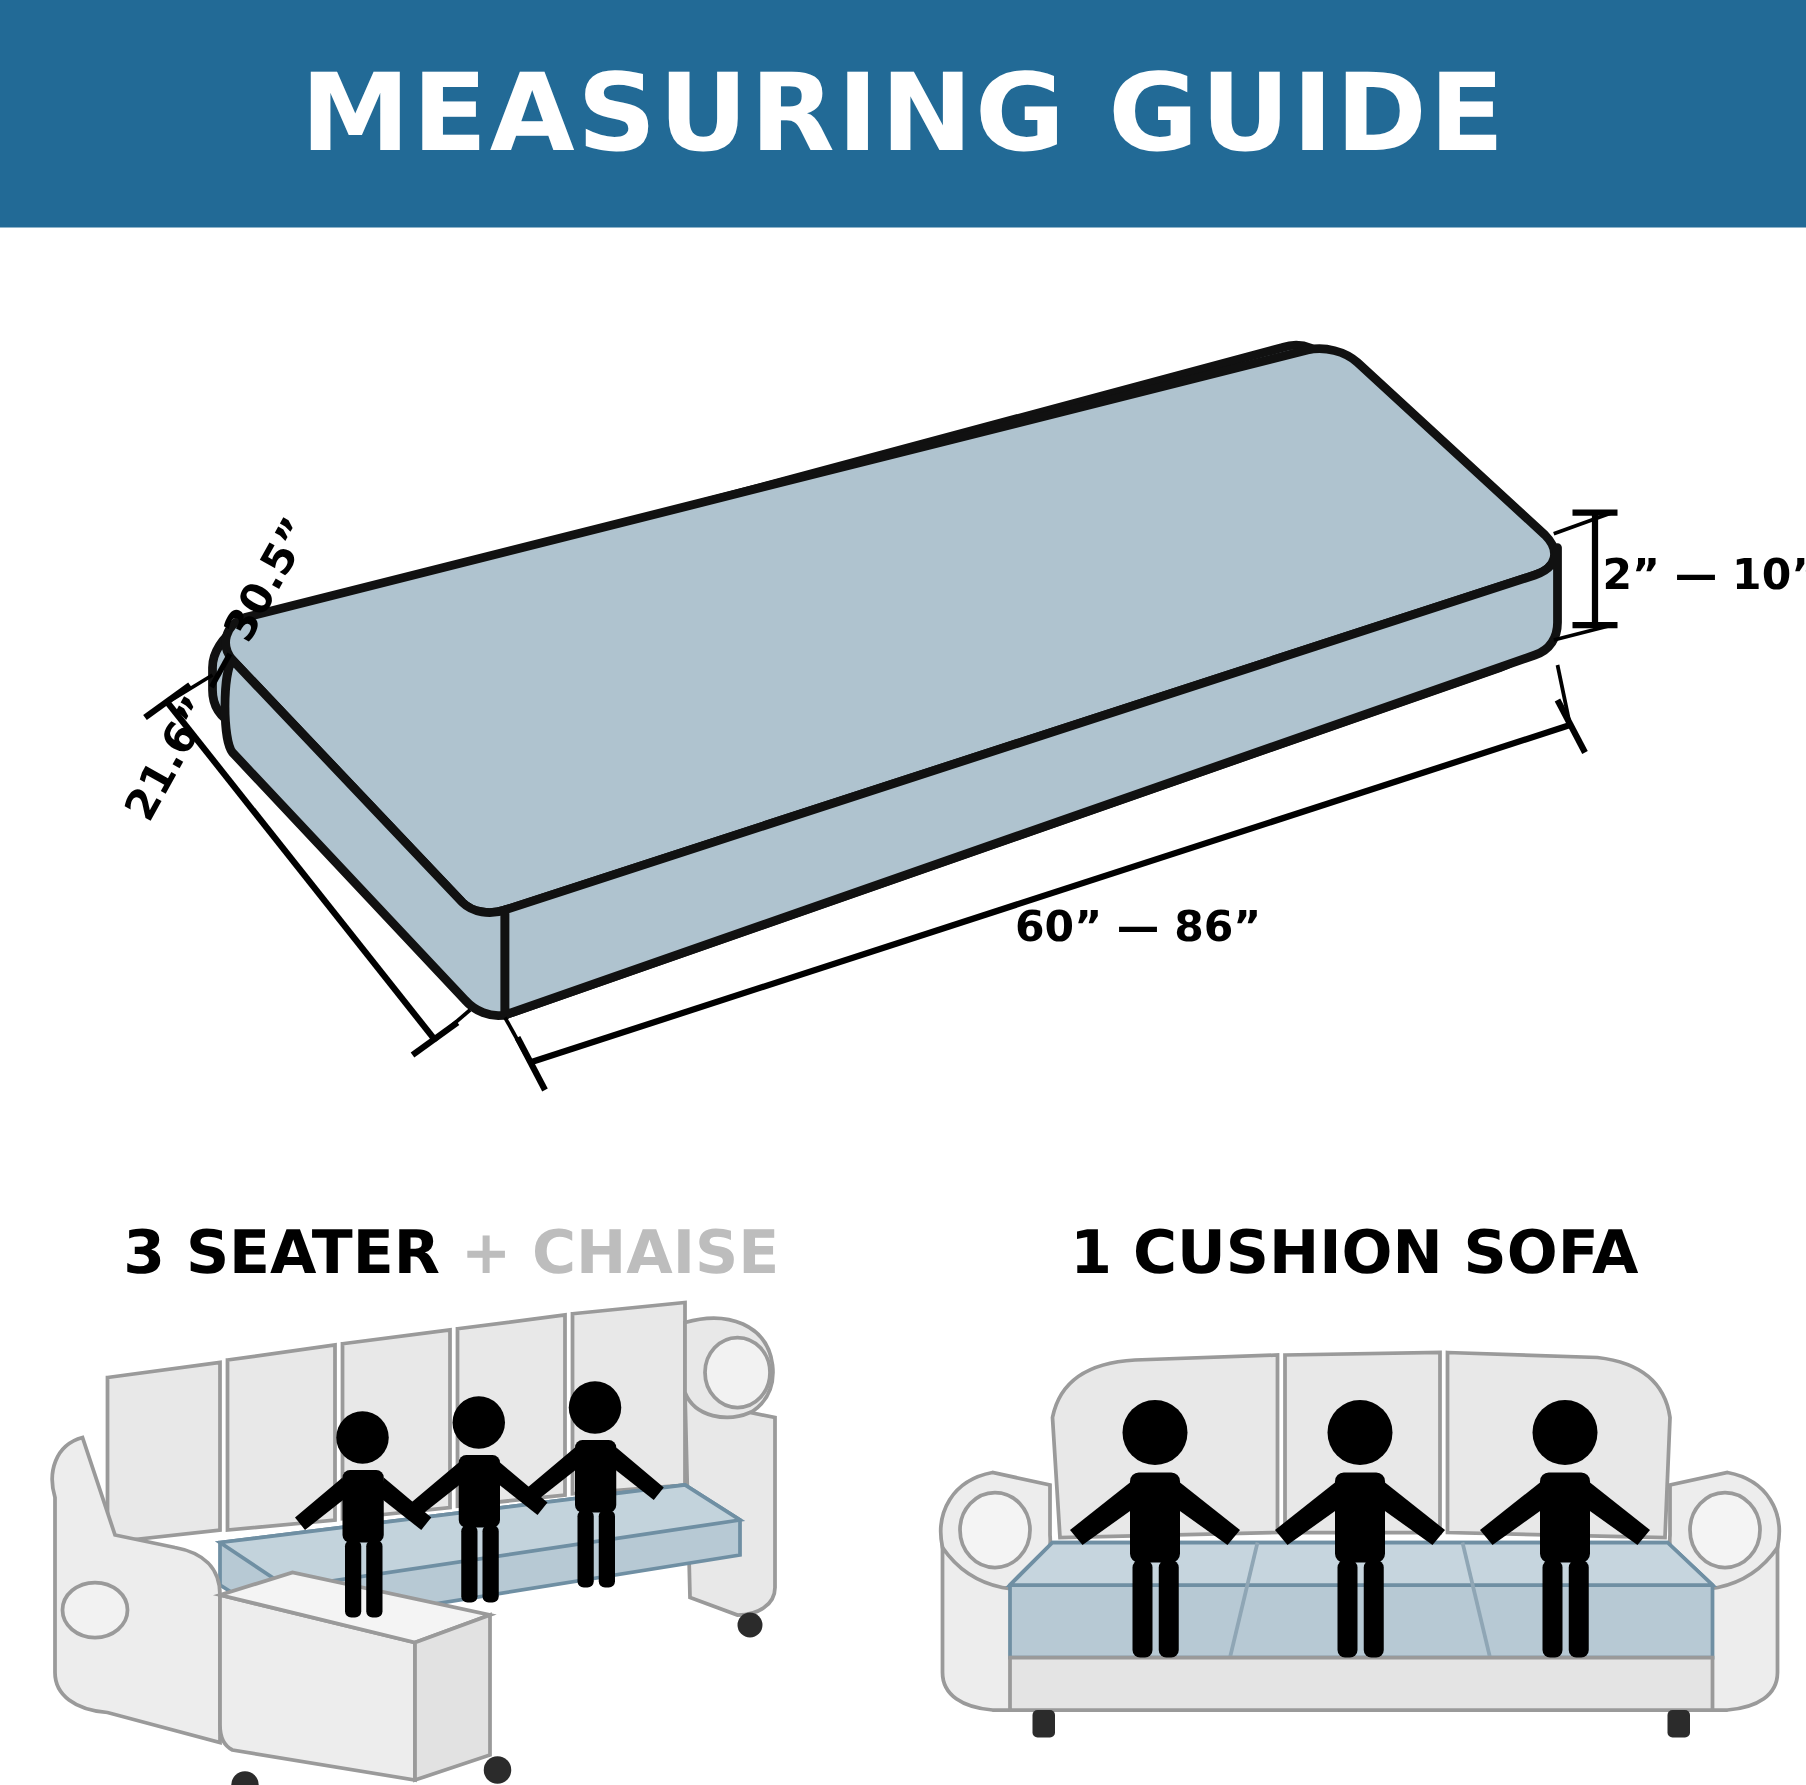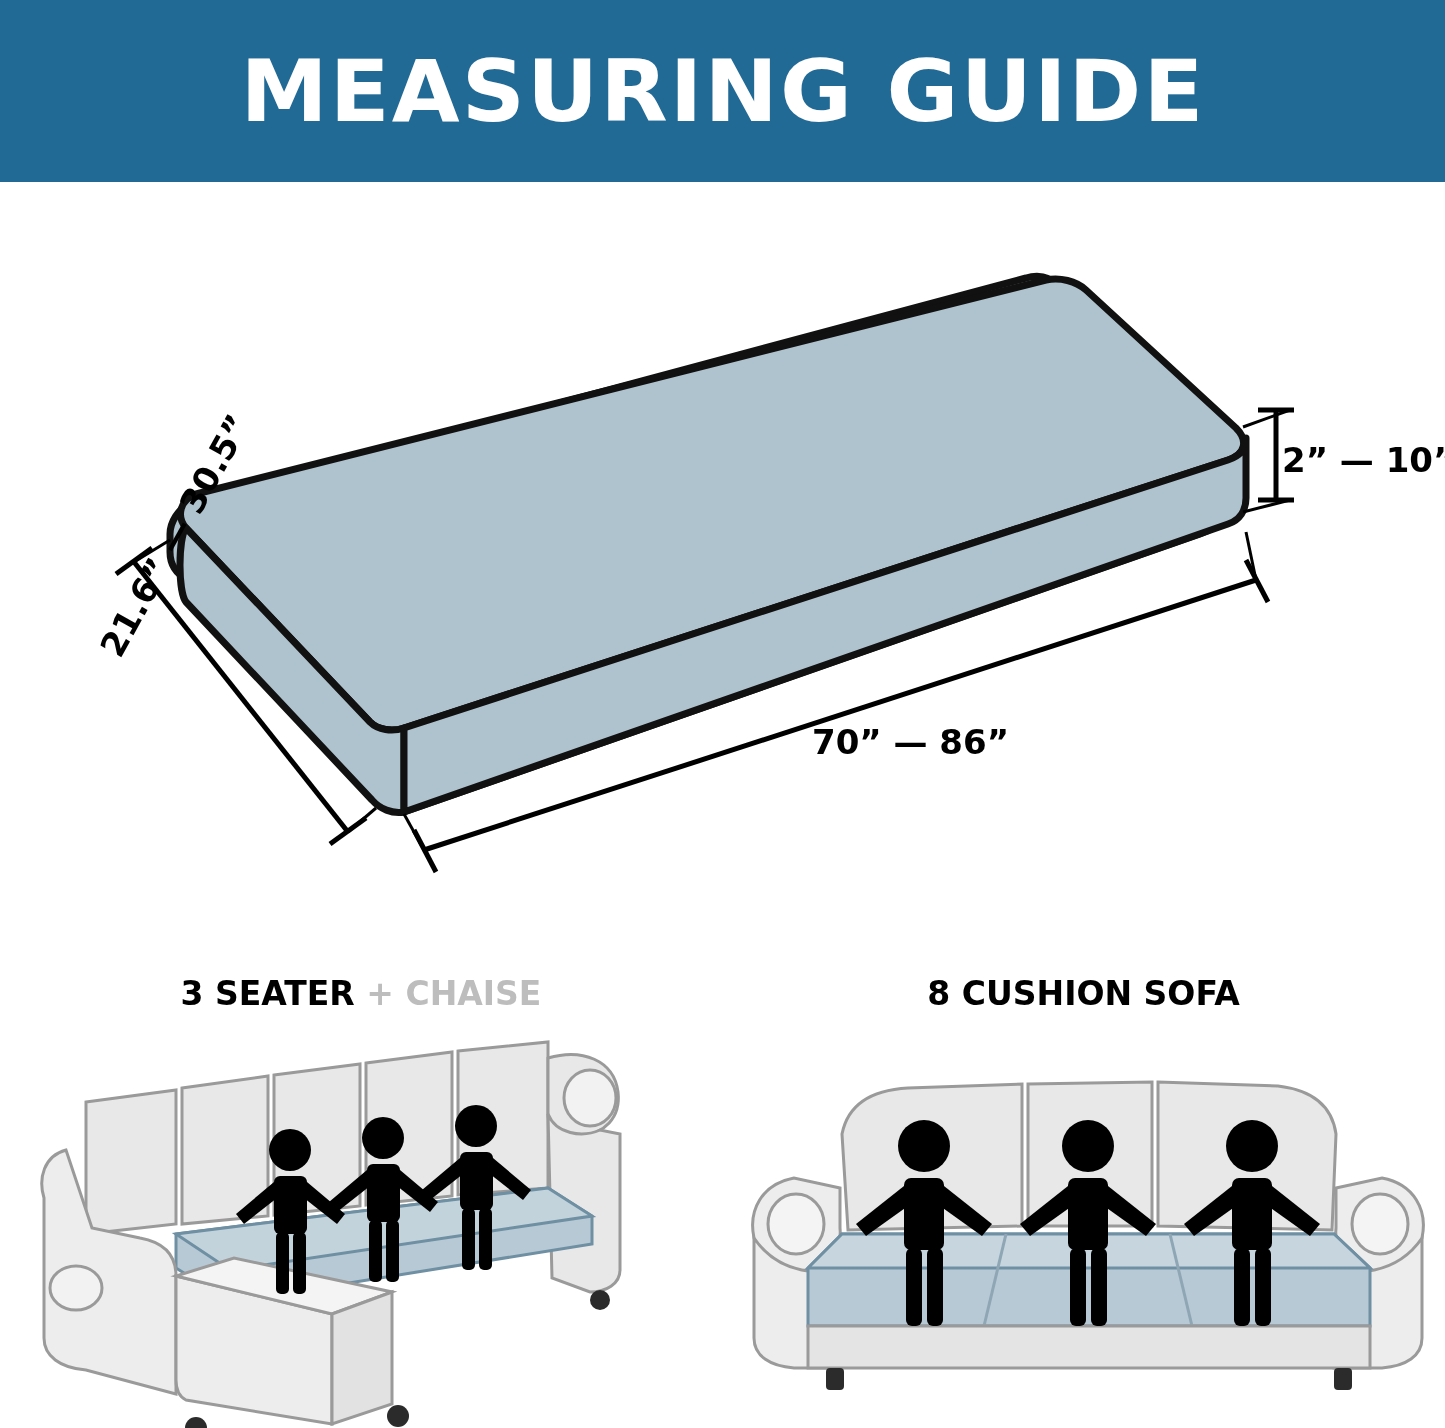"70” — 86”" div.dim-label { text: 70 -> 60 }
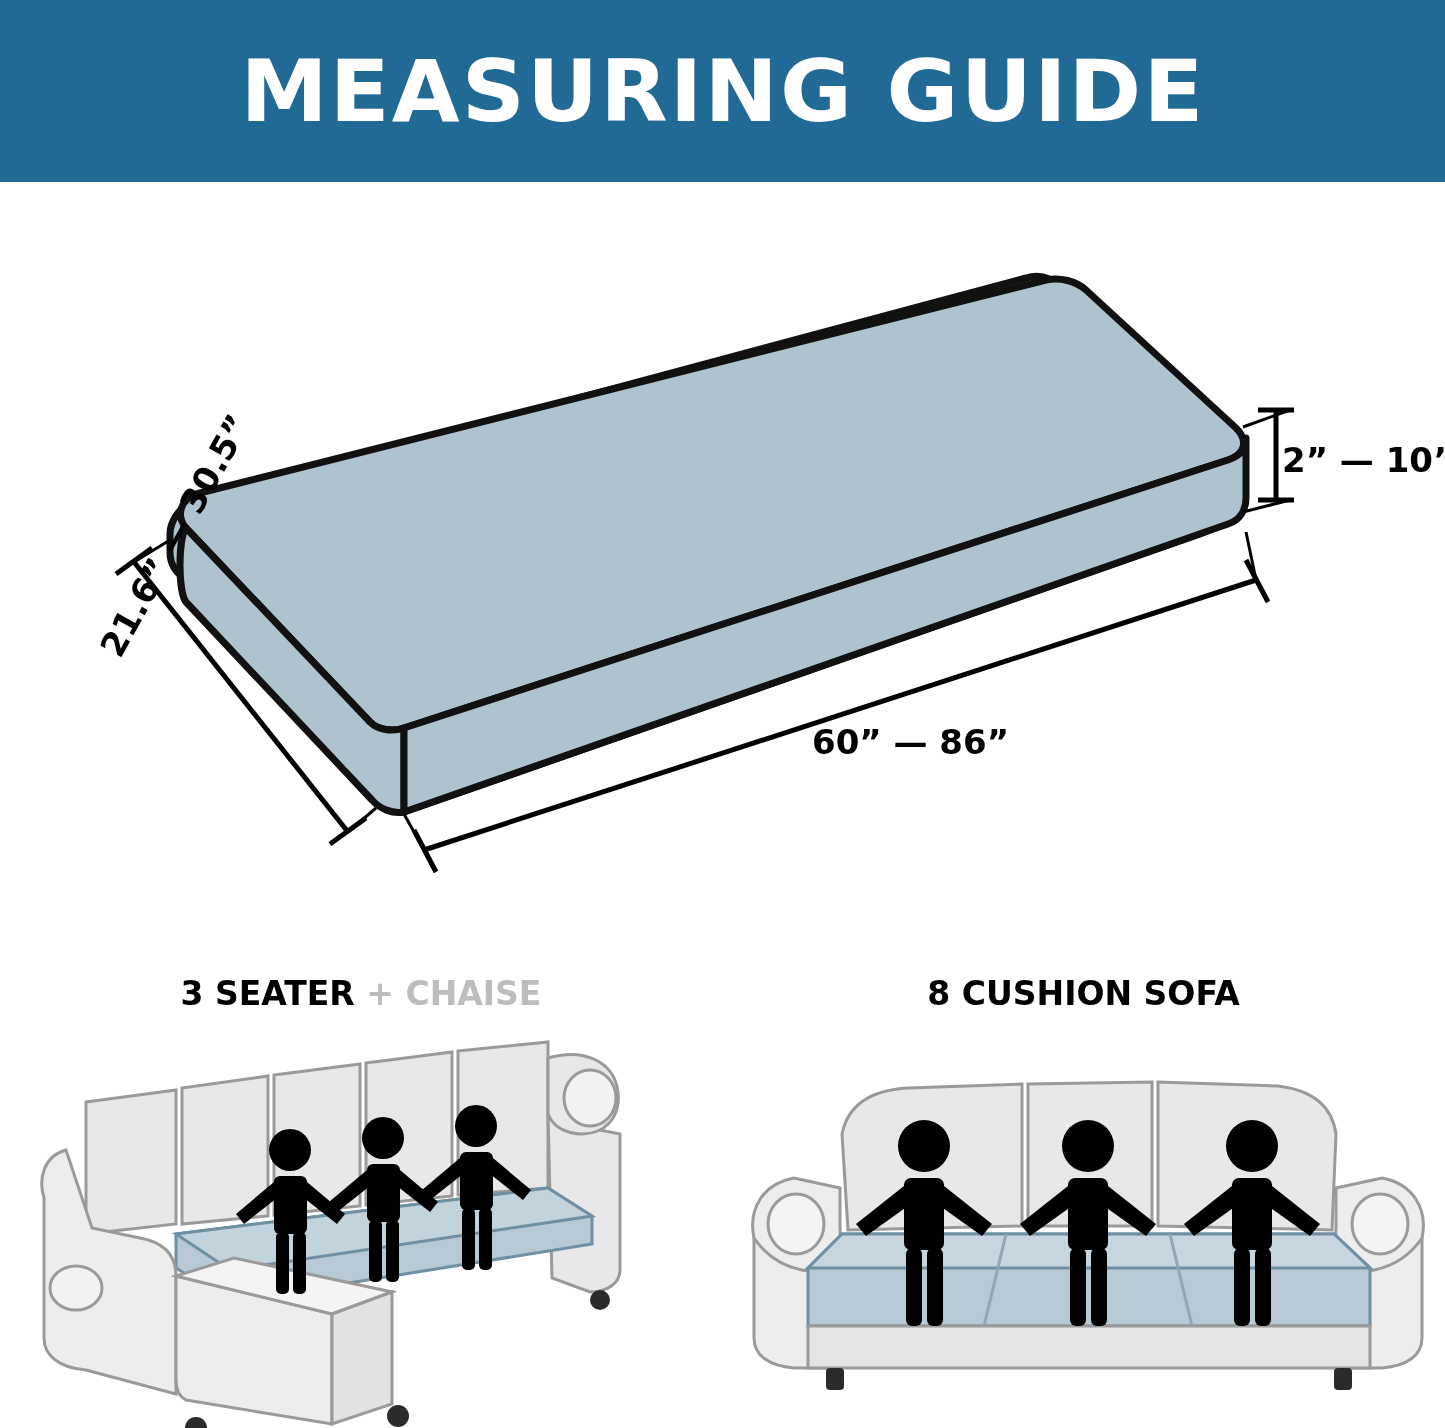"3 SEATER + CHAISE" .panel-title { font-size: 33px -> 48px }
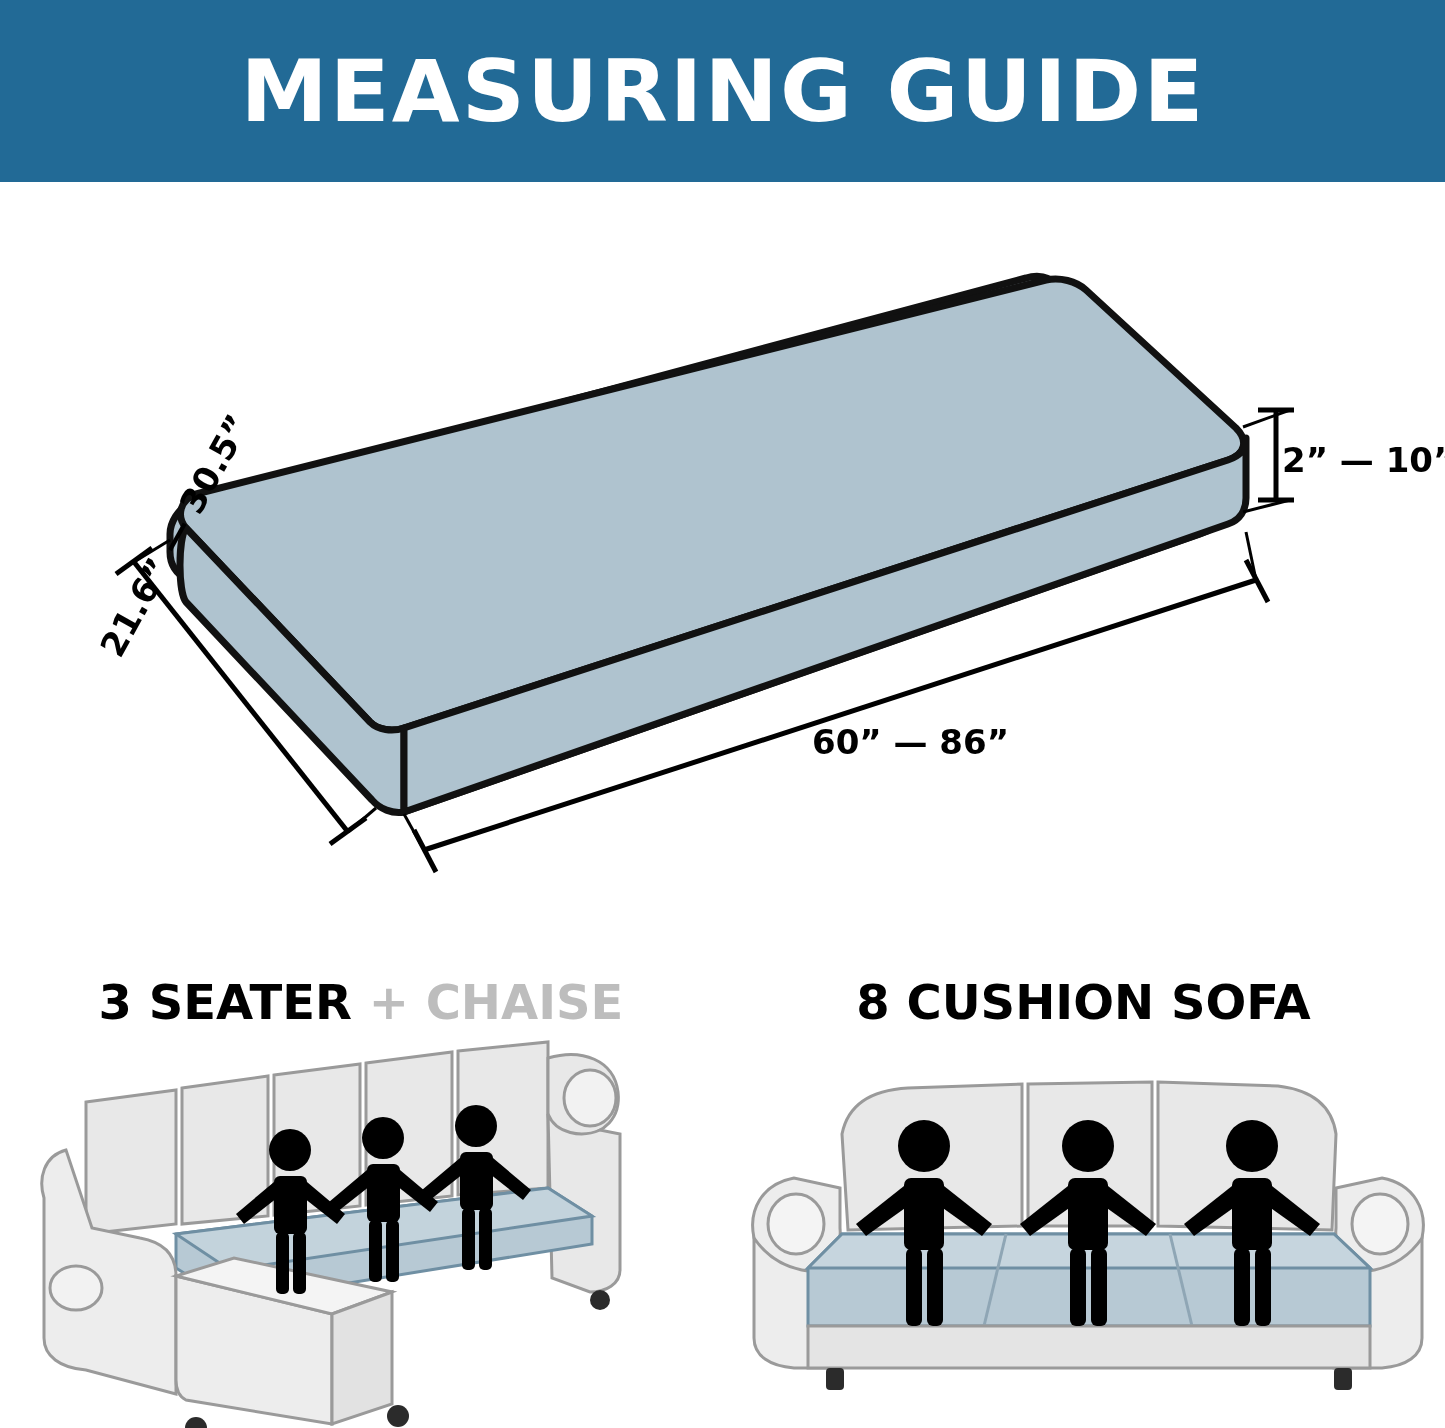"8 CUSHION SOFA" span { text: 8 -> 1 }
